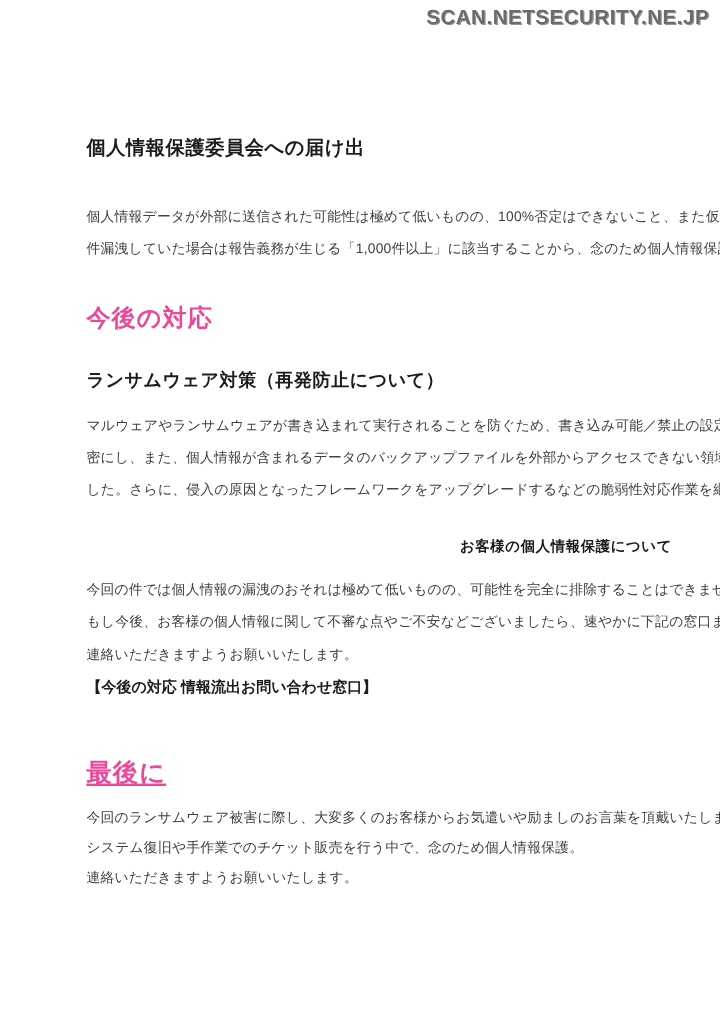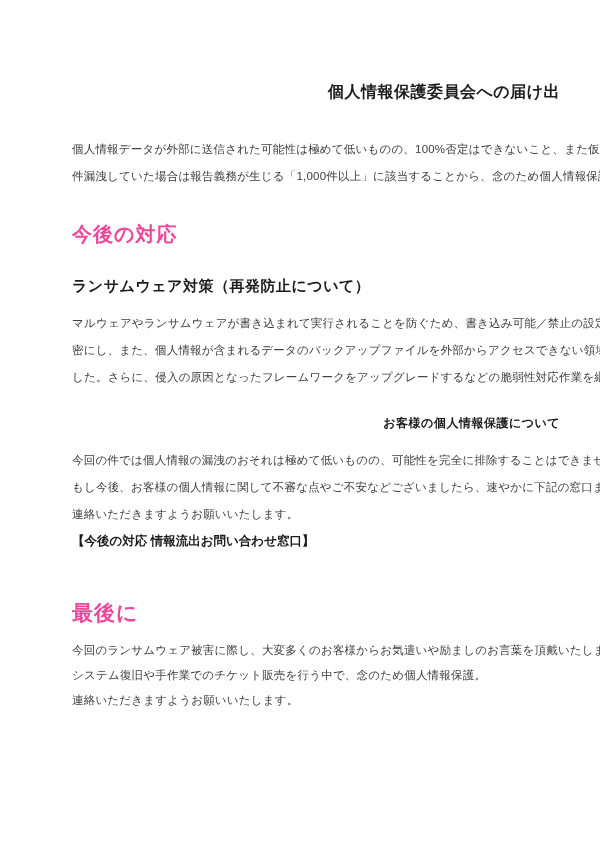"SCAN.NETSECURITY.NE.JP" div.watermark { html: none -> <div>SCAN.NETSECURITY.NE.JP</div> }
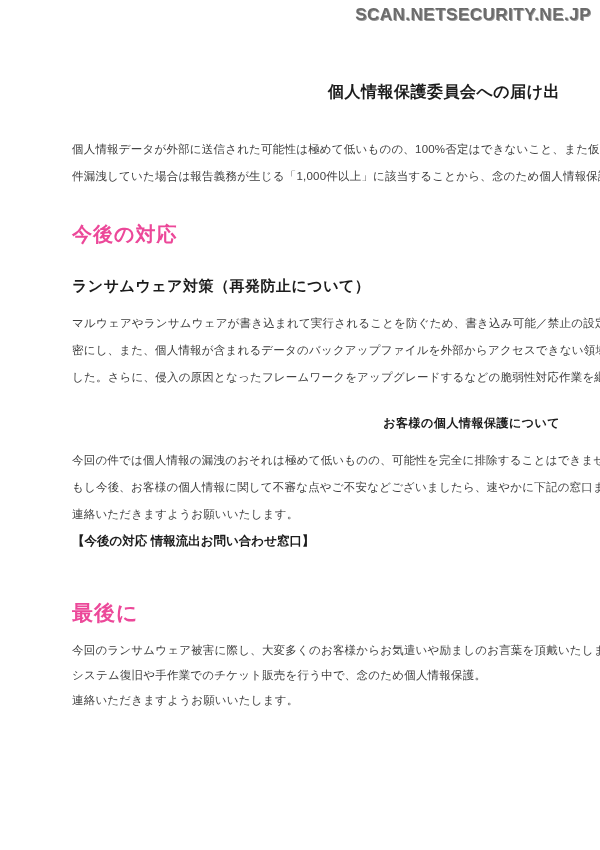"個人情報保護委員会への届け出" #sec1-heading { margin-top: 82px -> 114px; text-align: right -> none }
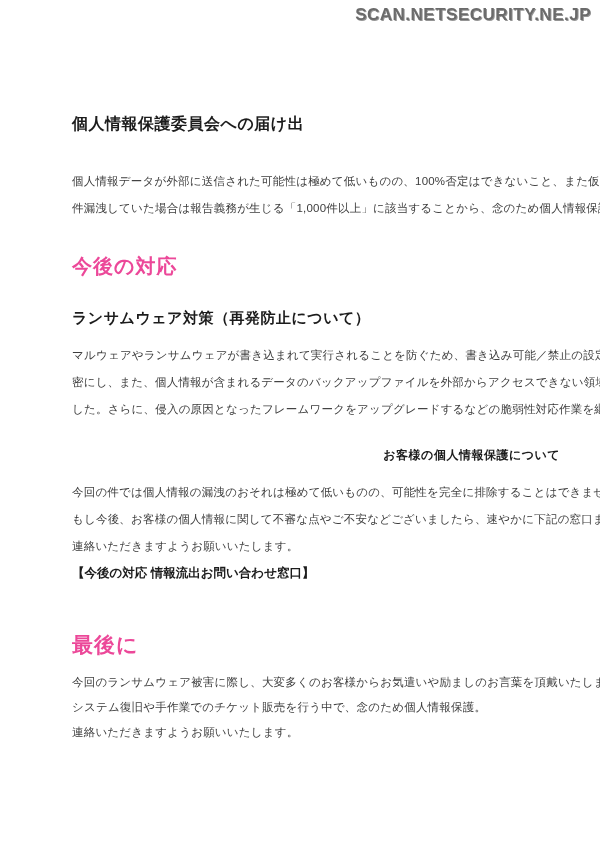"最後に" #closing-heading { text-decoration: none -> underline }
